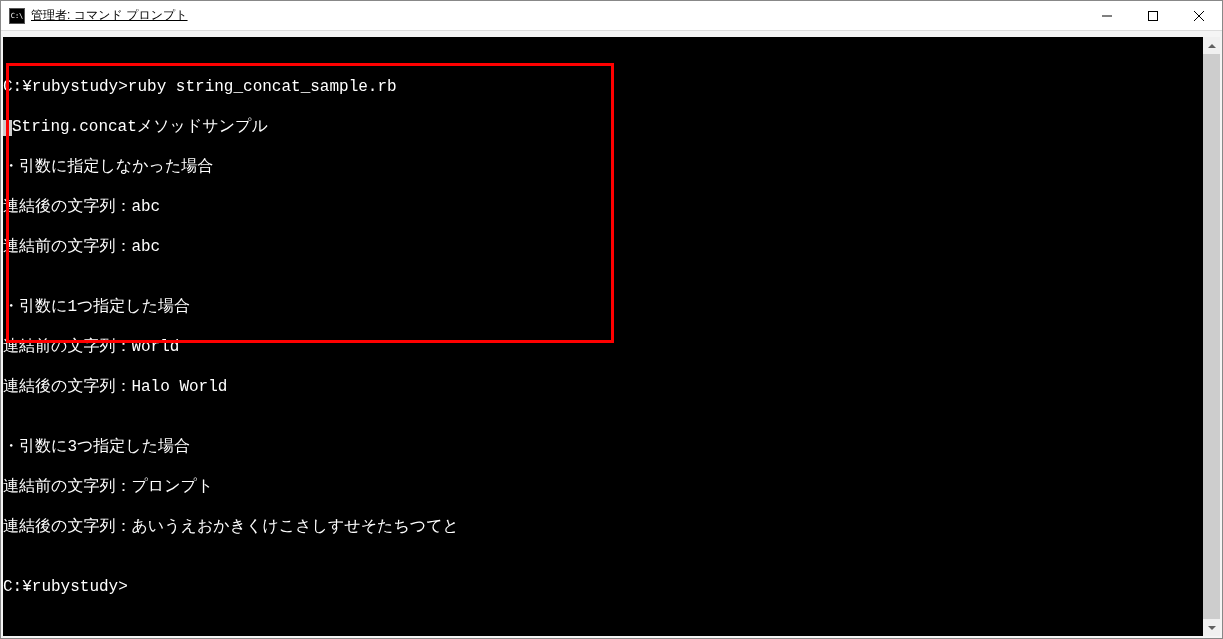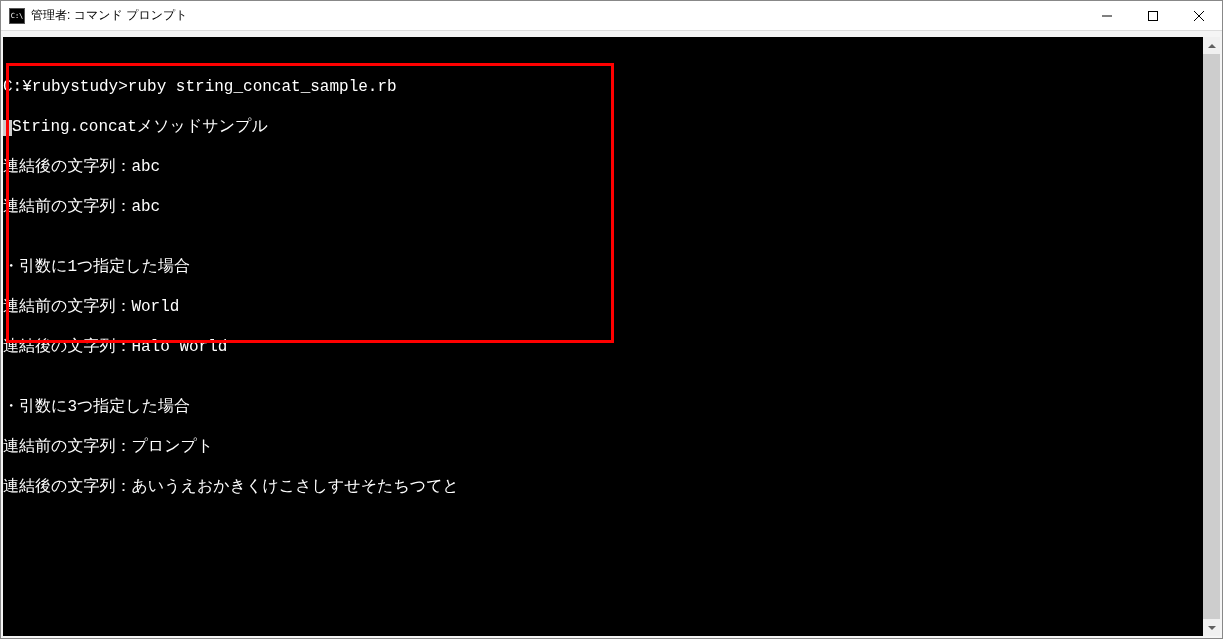"管理者: コマンド プロンプト" .title-text { text-decoration: none -> underline }
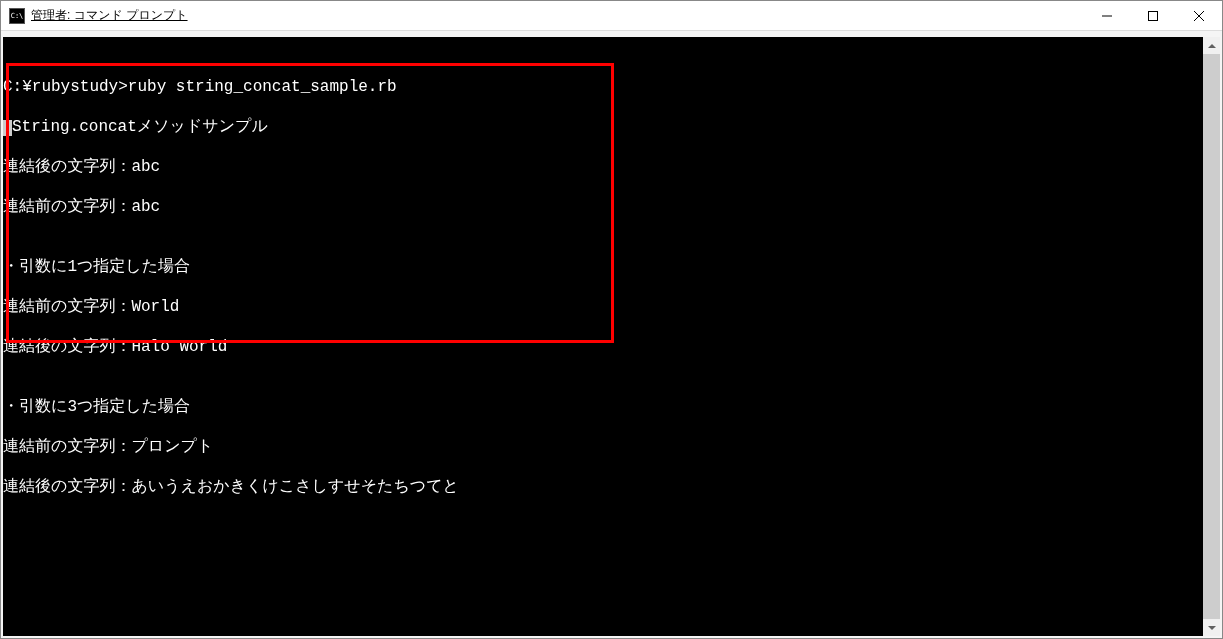"・引数に指定しなかった場合" span.line { html: none -> <span>・引数に指定しなかった場合</span> }
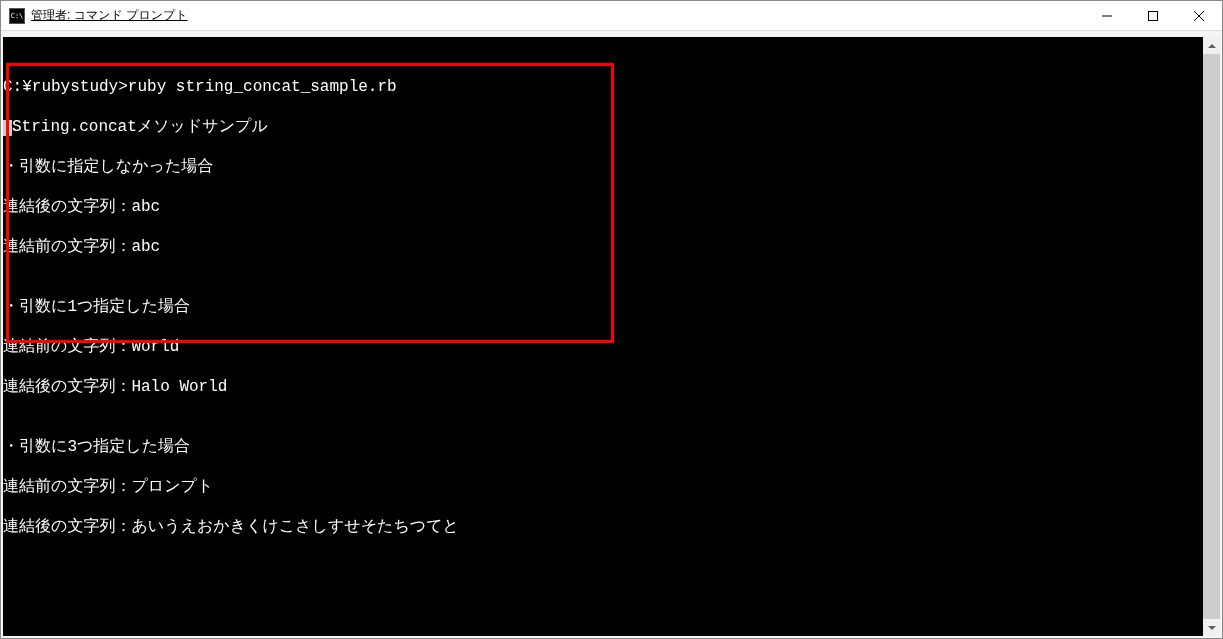"C:¥rubystudy>" span.line { html: none -> <span>C:¥rubystudy&gt;</span> }
